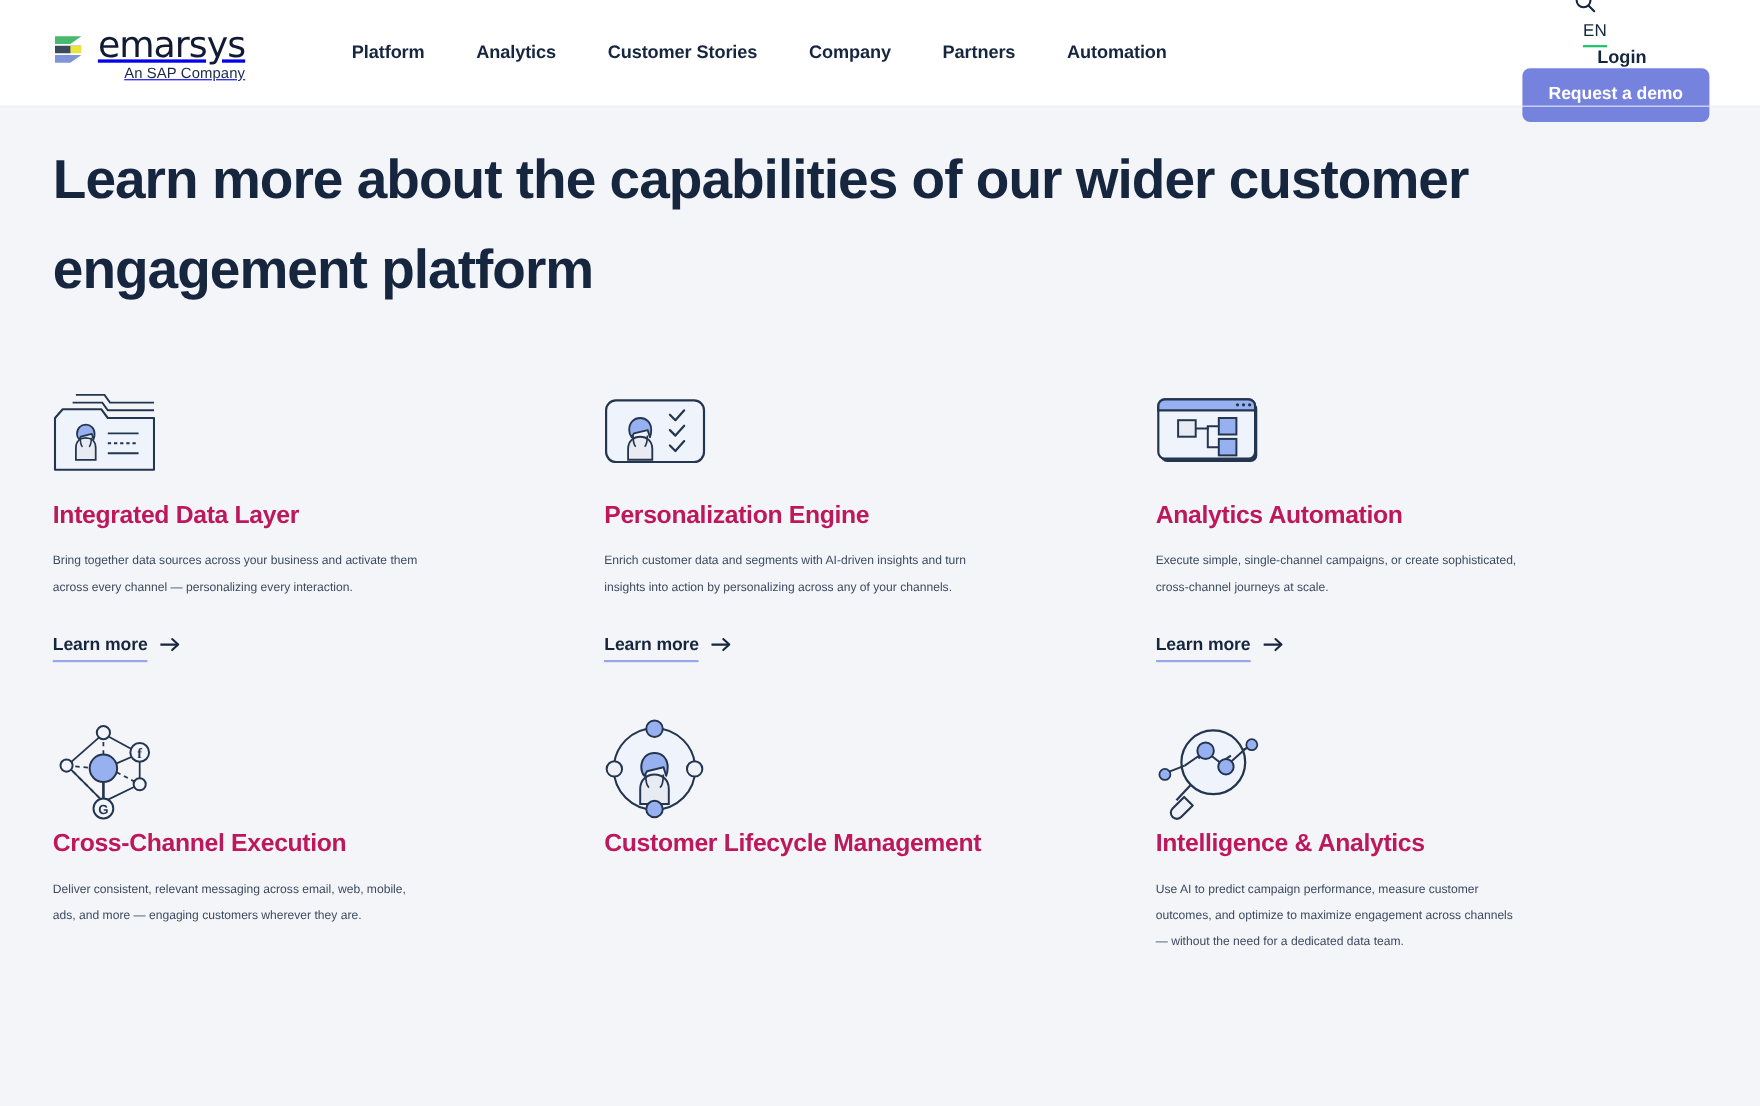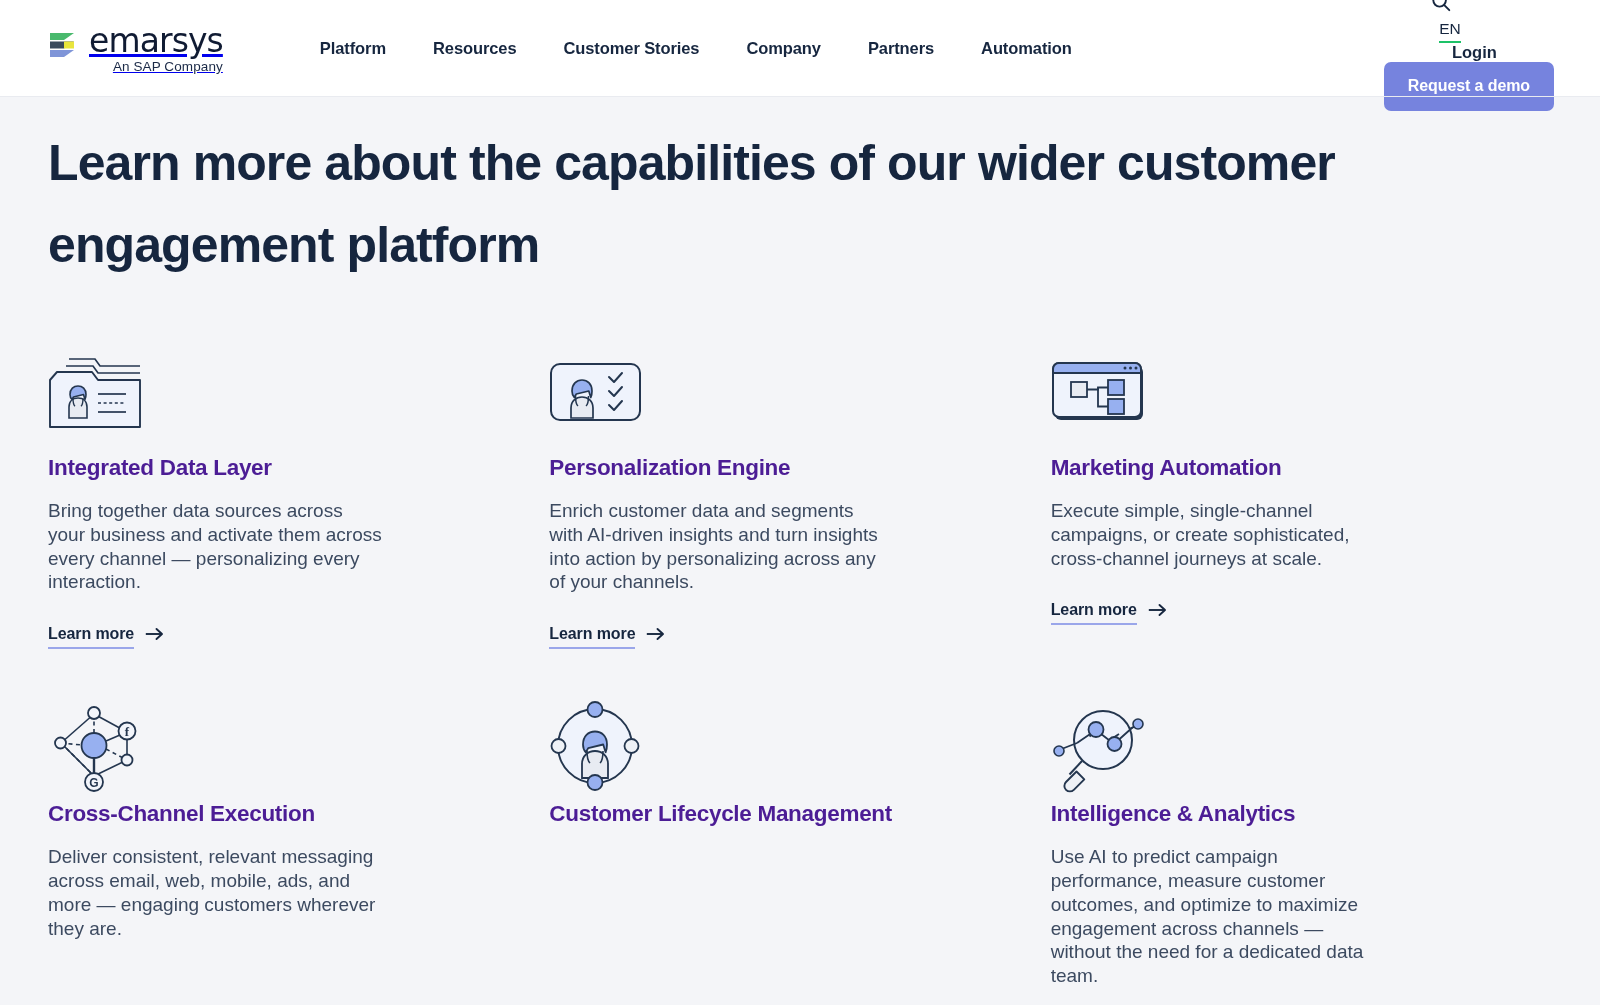"Resources" a.nav-link { text: Resources -> Analytics }
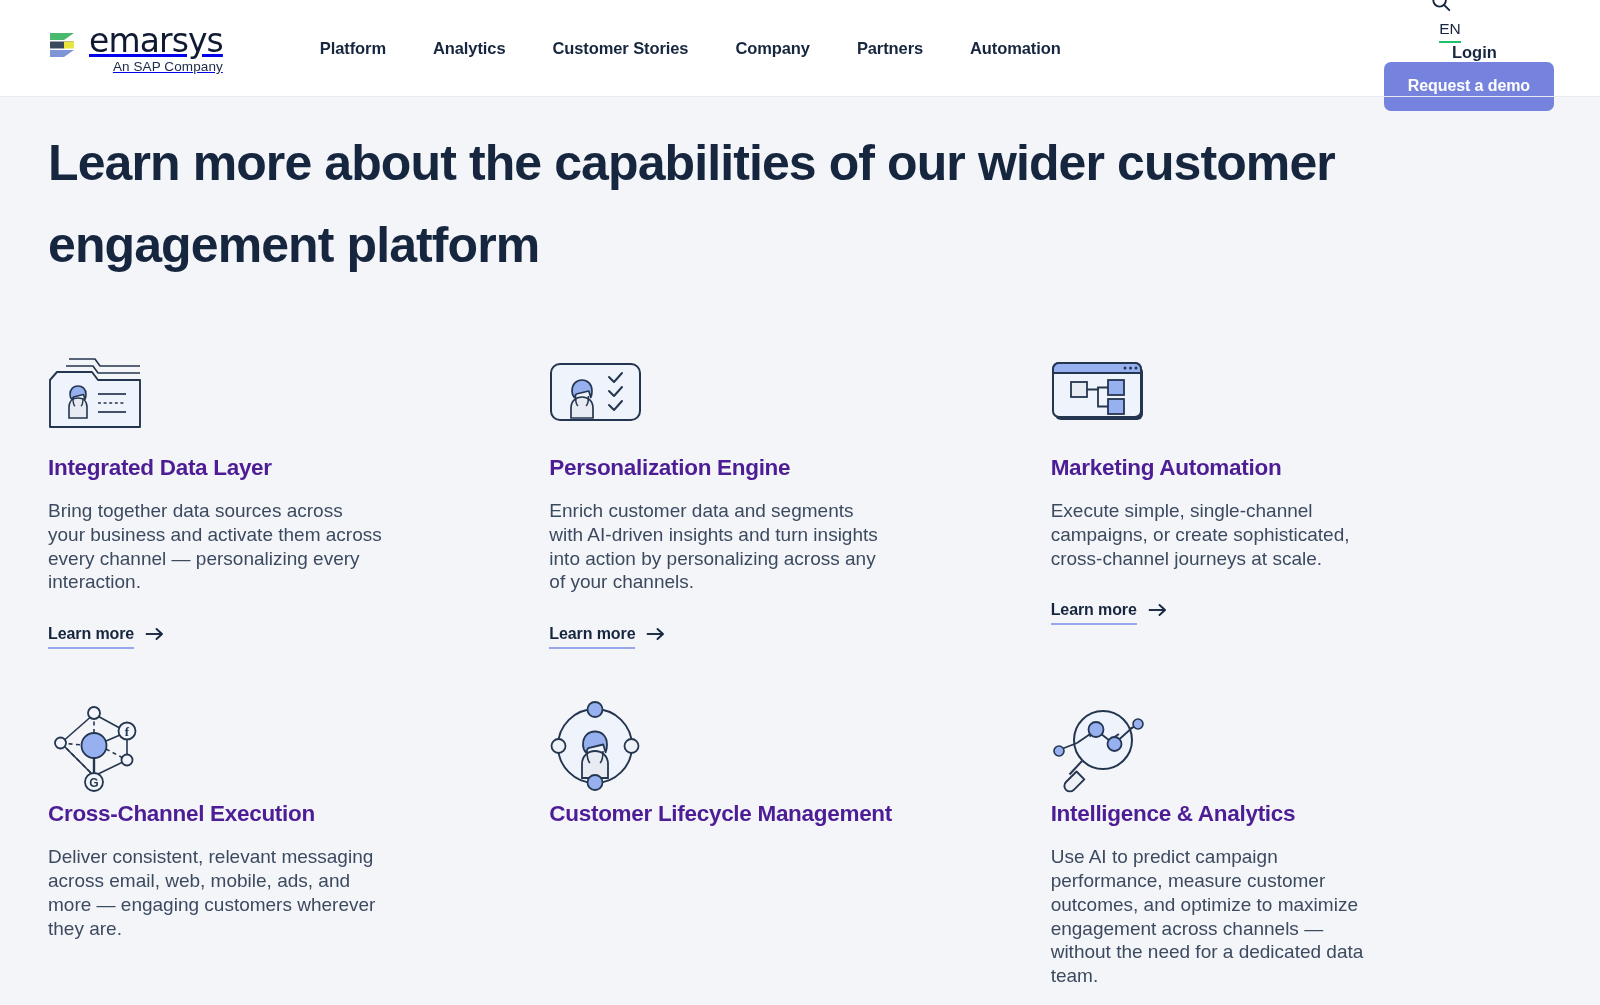"Integrated Data Layer" .card-title { color: #4c1d95 -> #be185d }
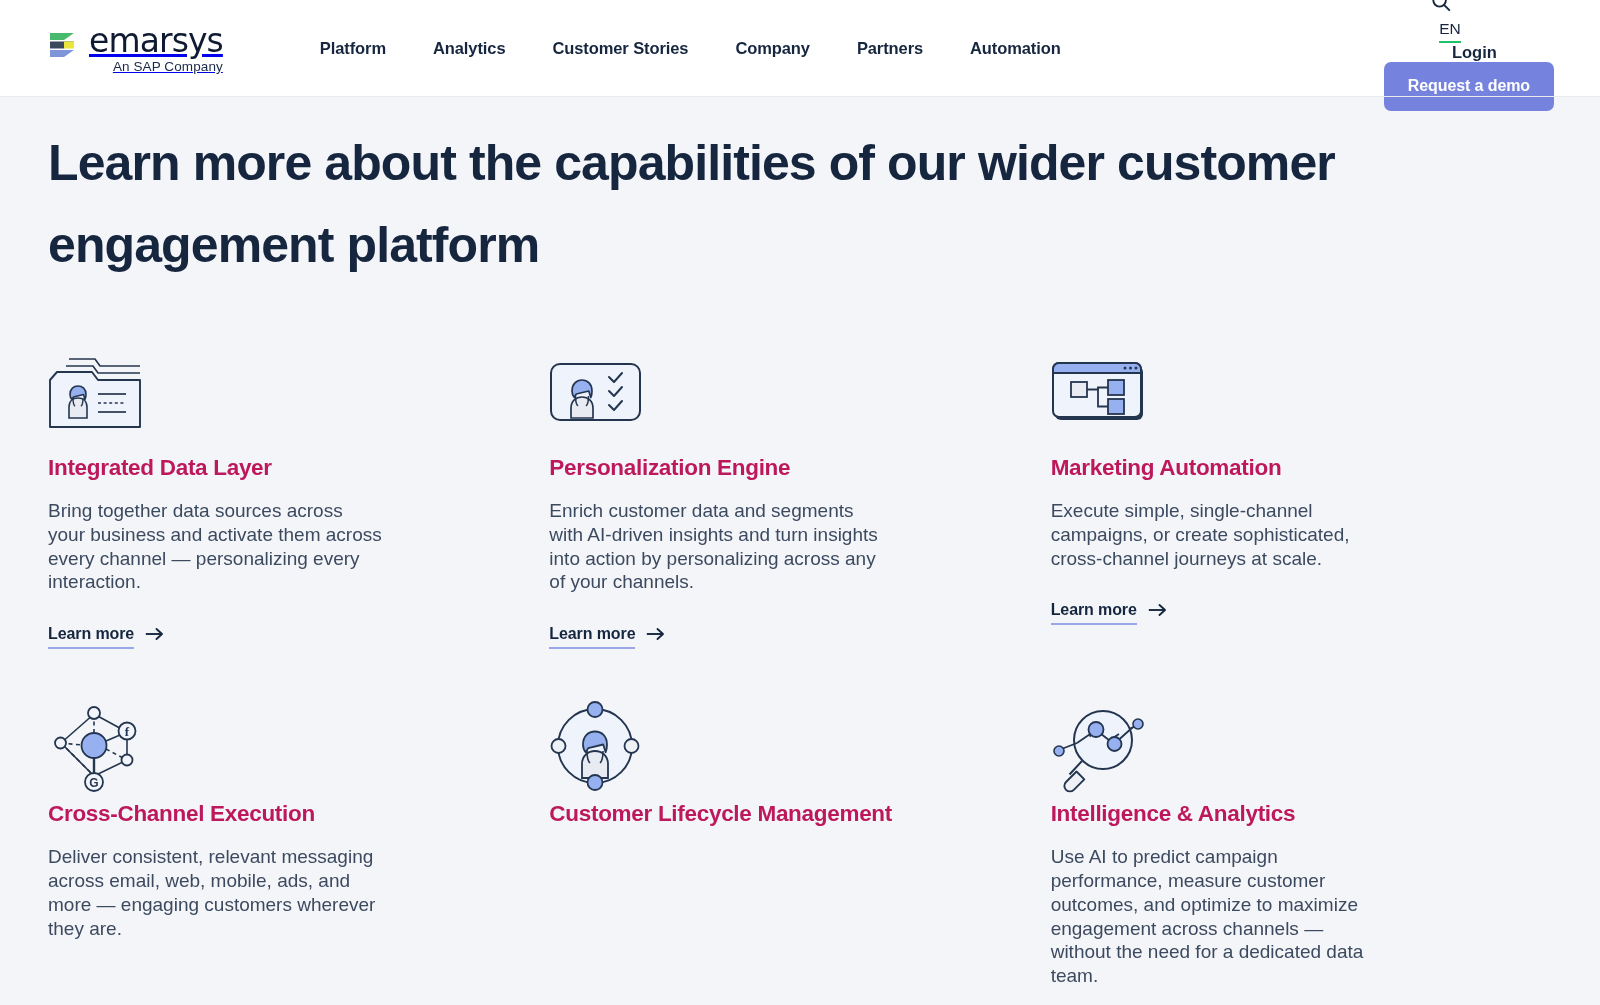"Marketing Automation" h3.card-title { text: Marketing -> Analytics }
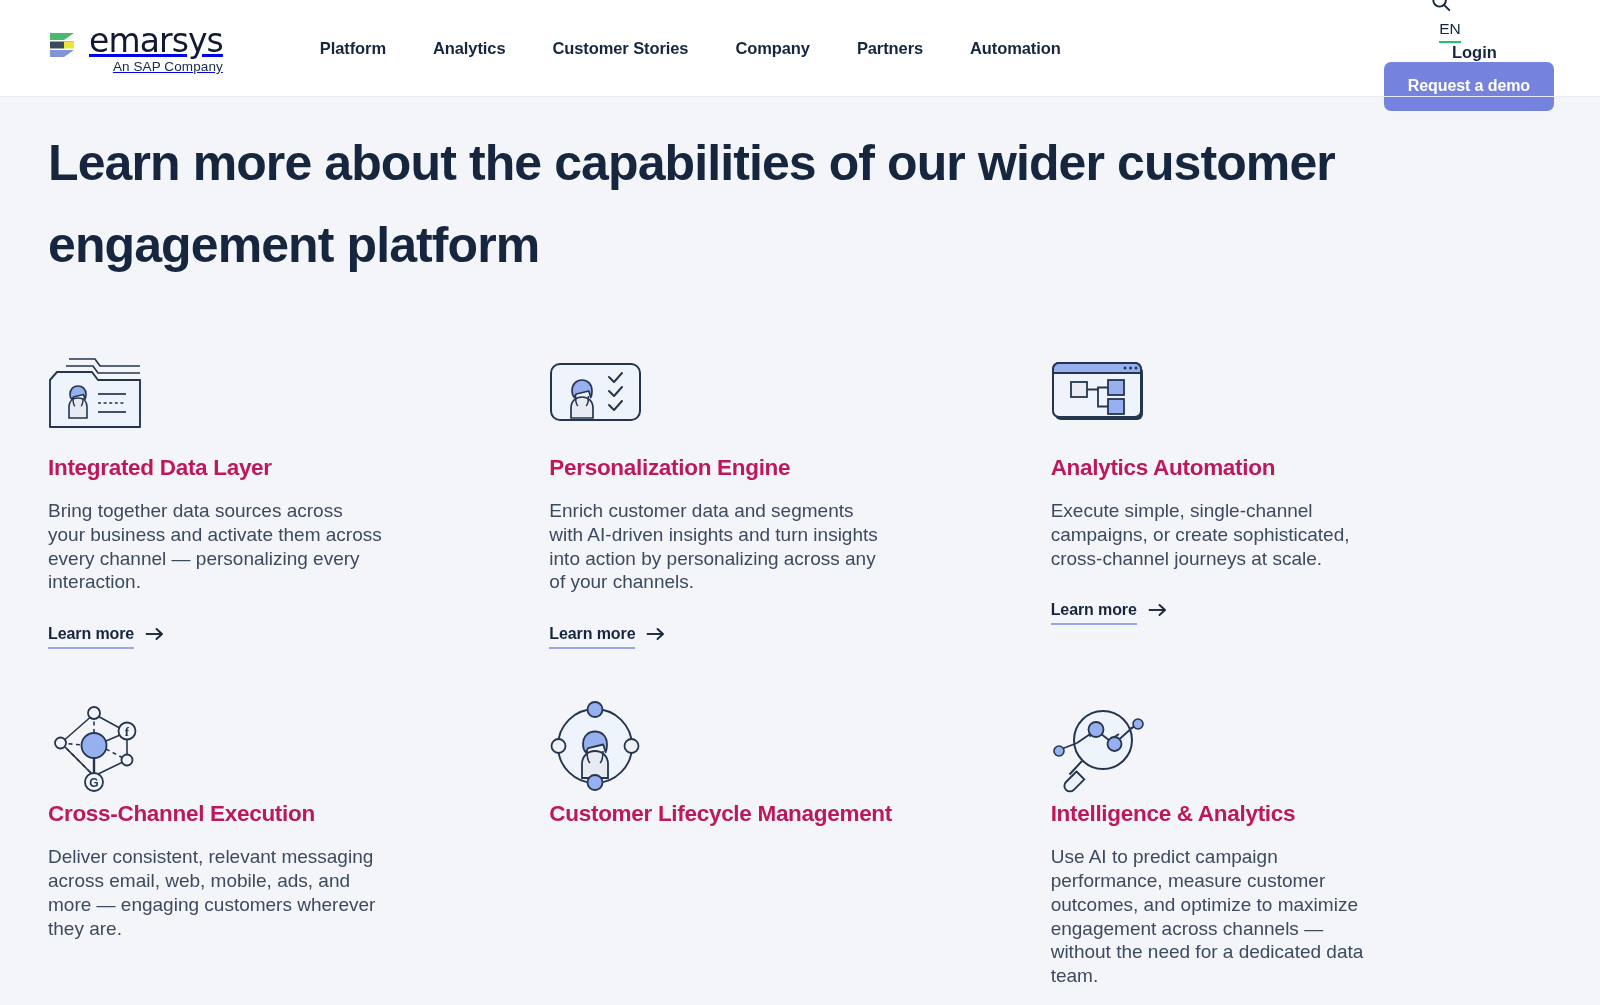"Bring together data sources across" .card-desc { font-size: 19px -> 11px }
